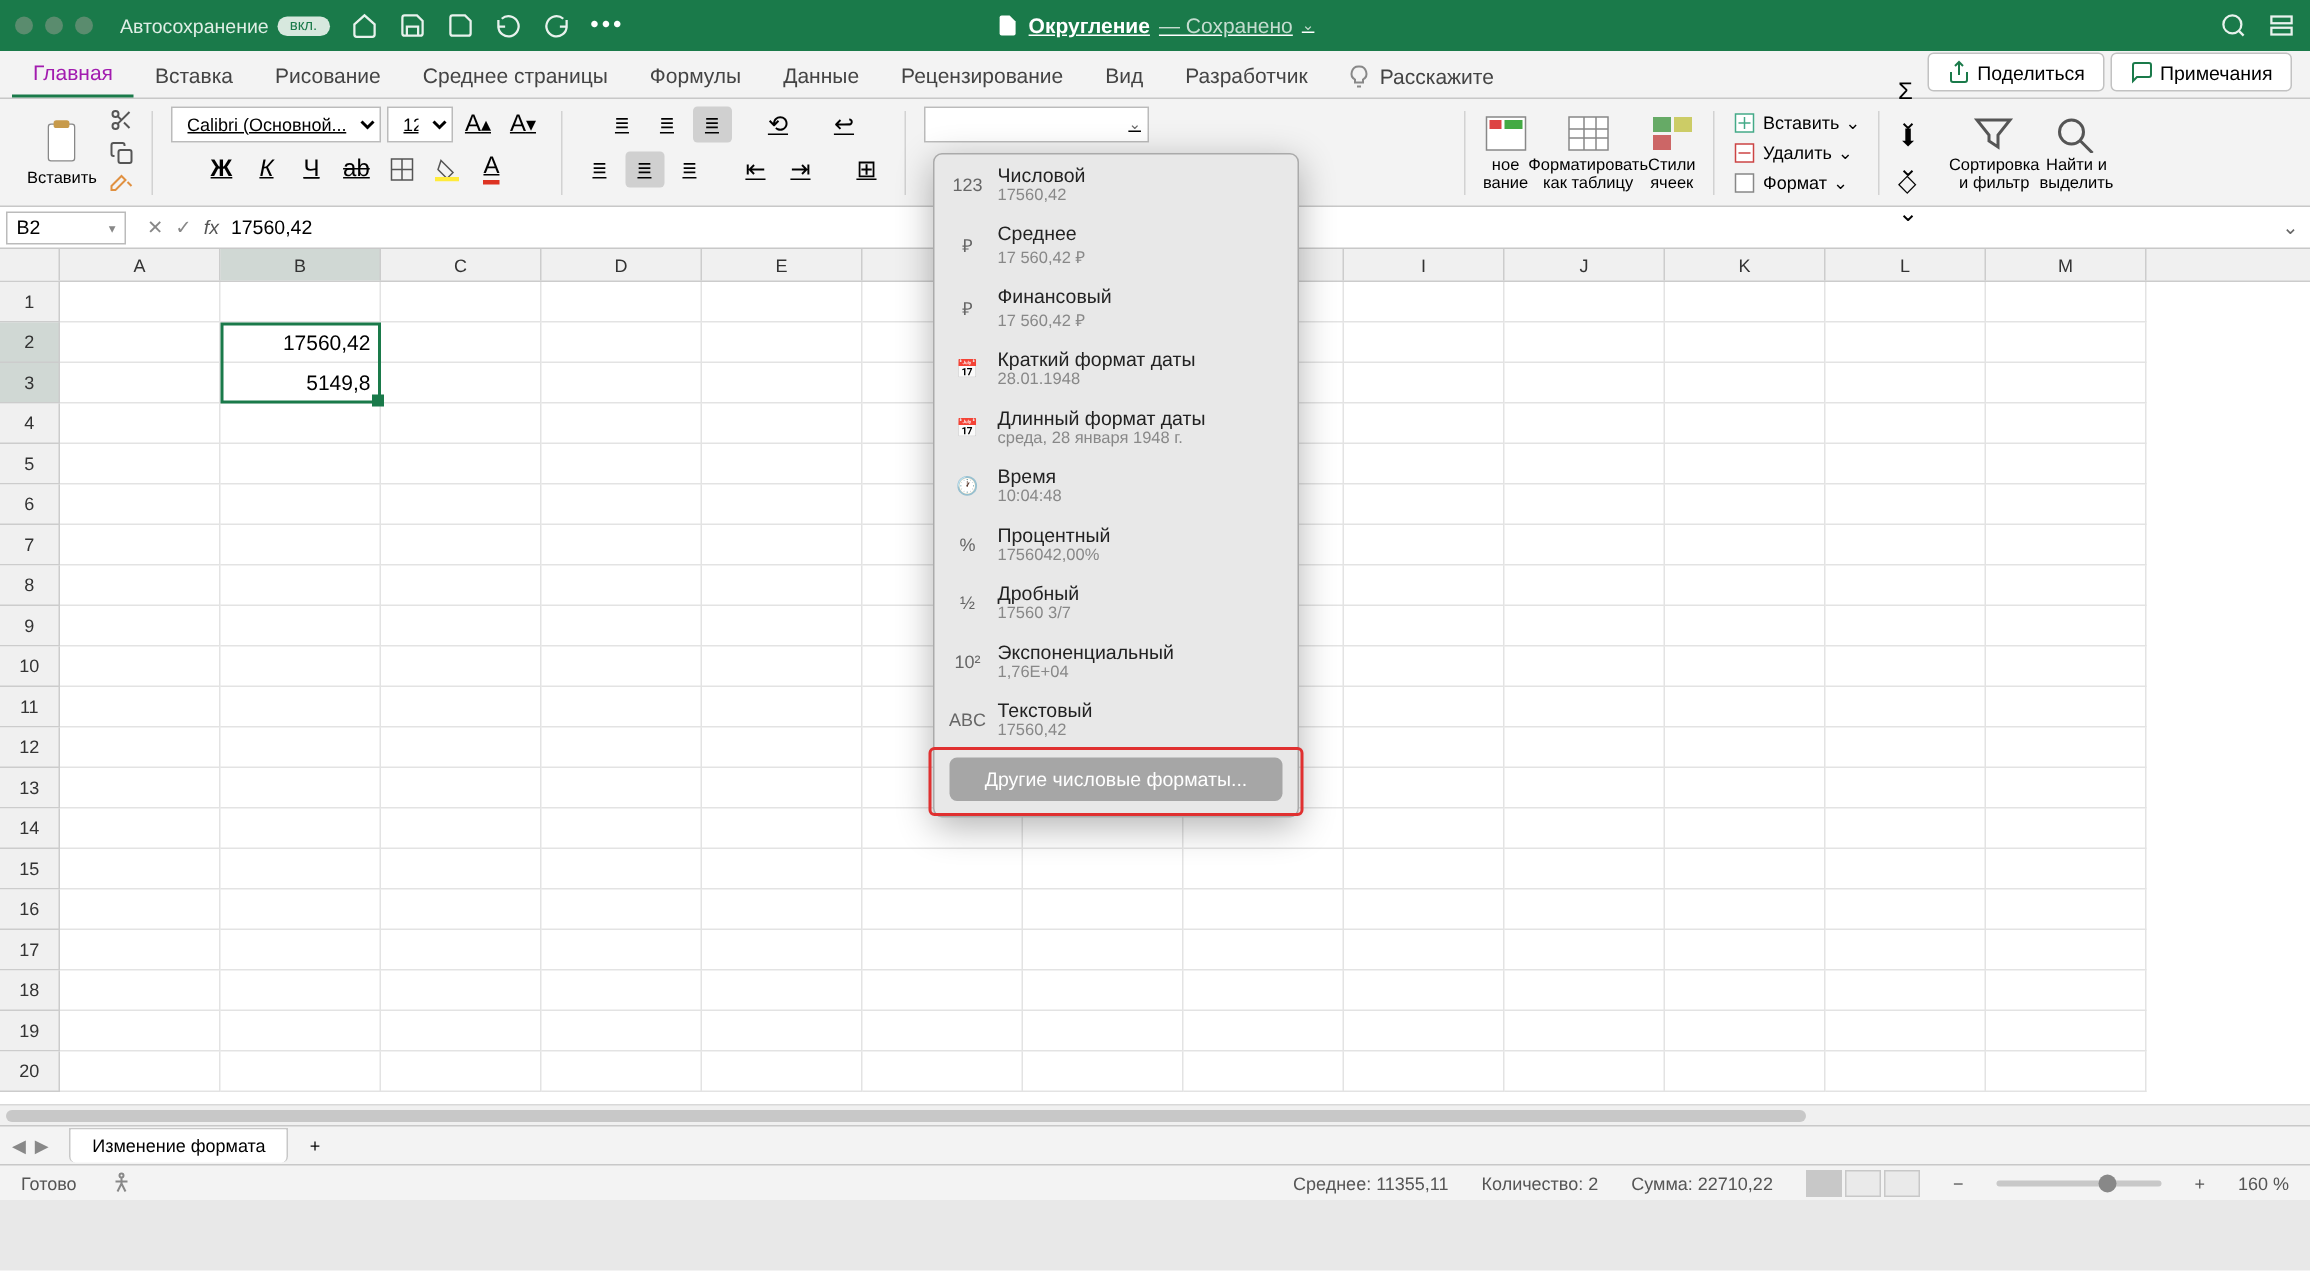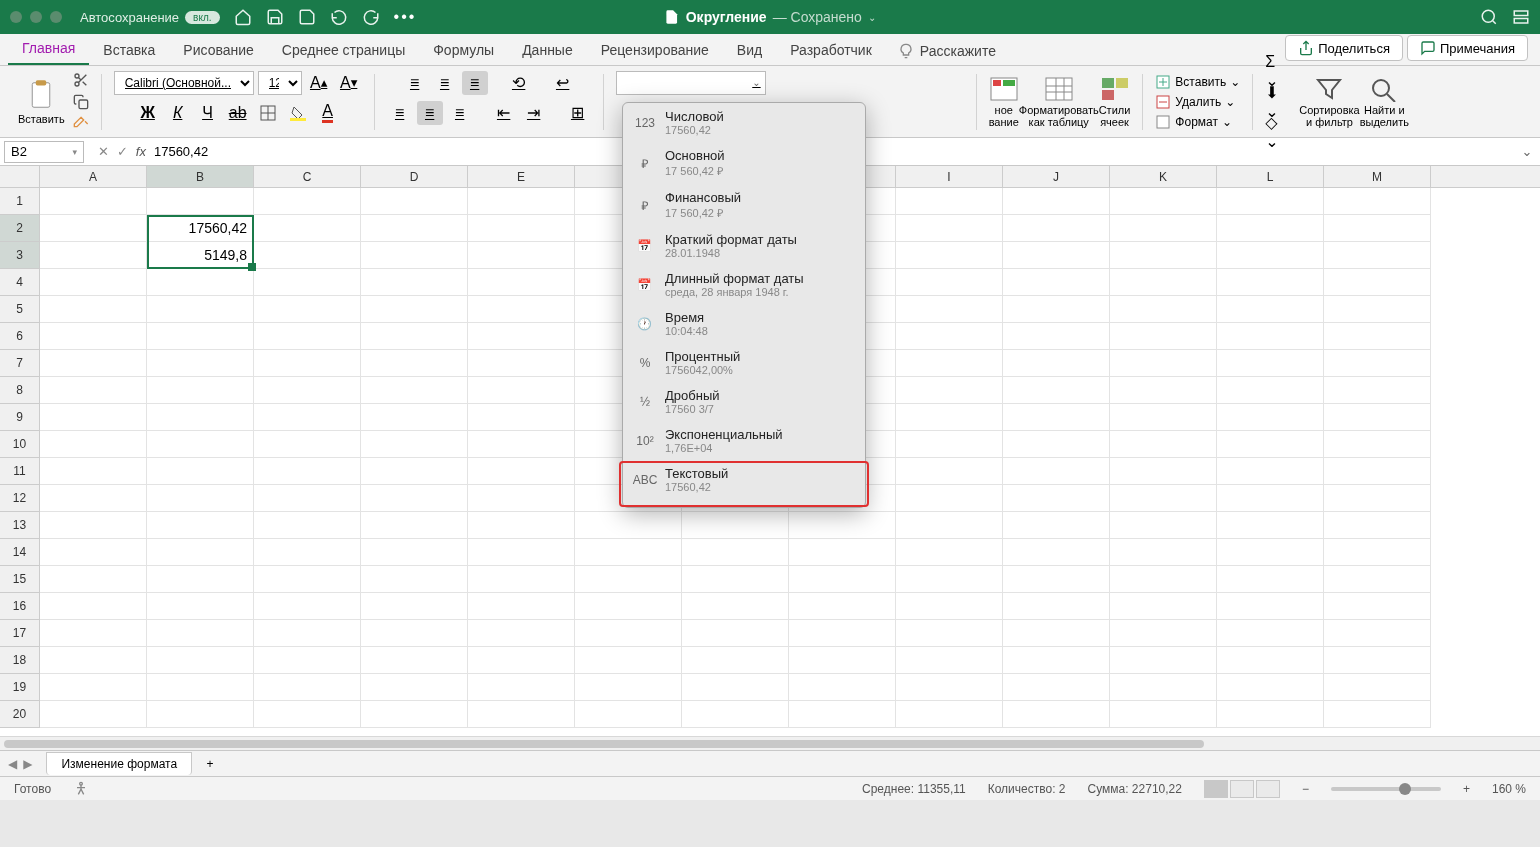"Округление" .title-center { text-decoration: none -> underline }
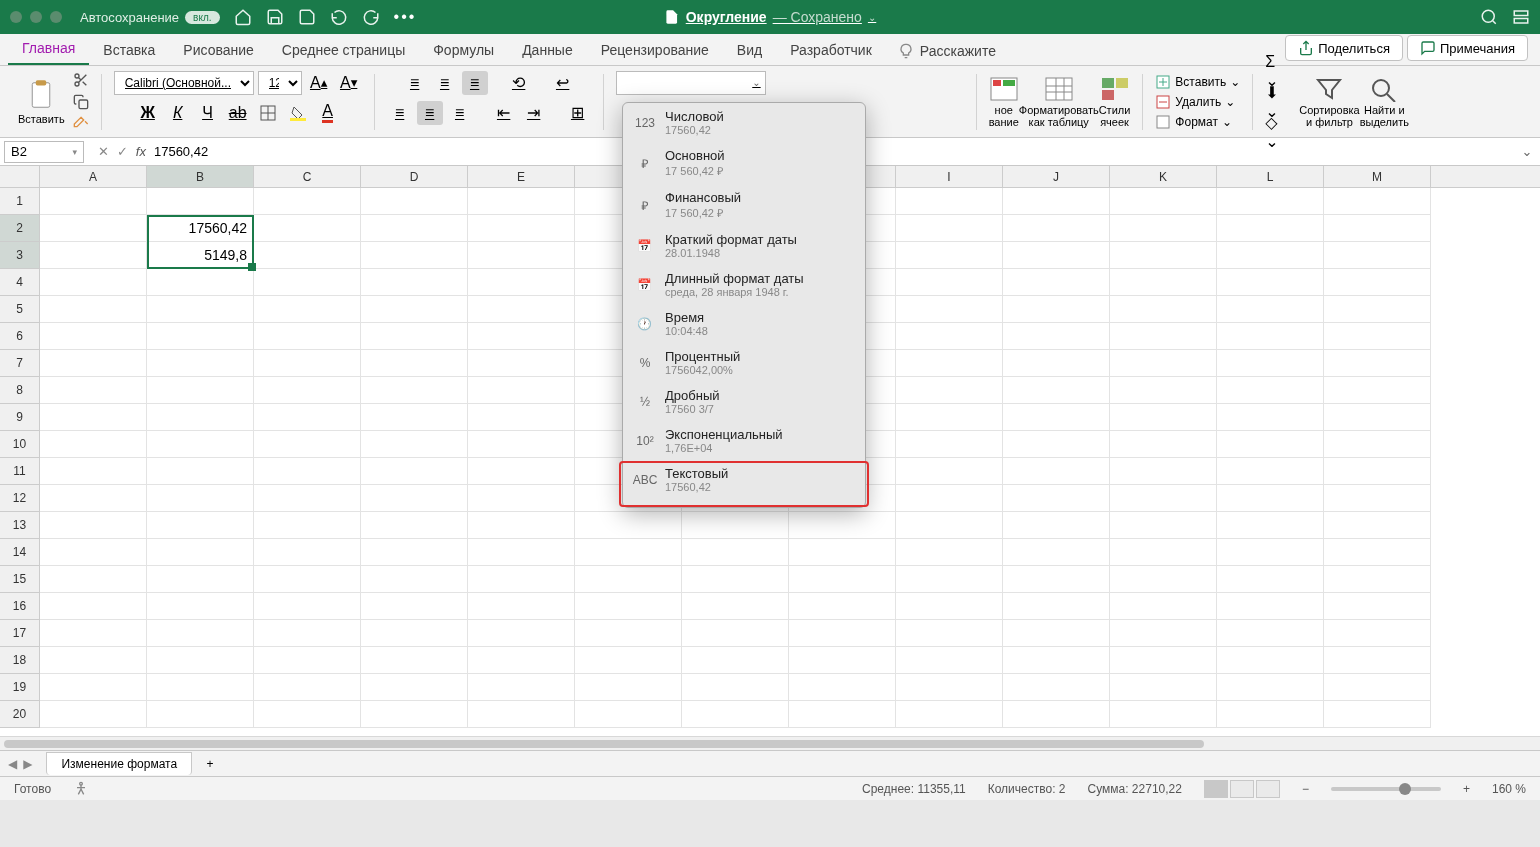"Основной" div.fmt-title { text: Основной -> Среднее }
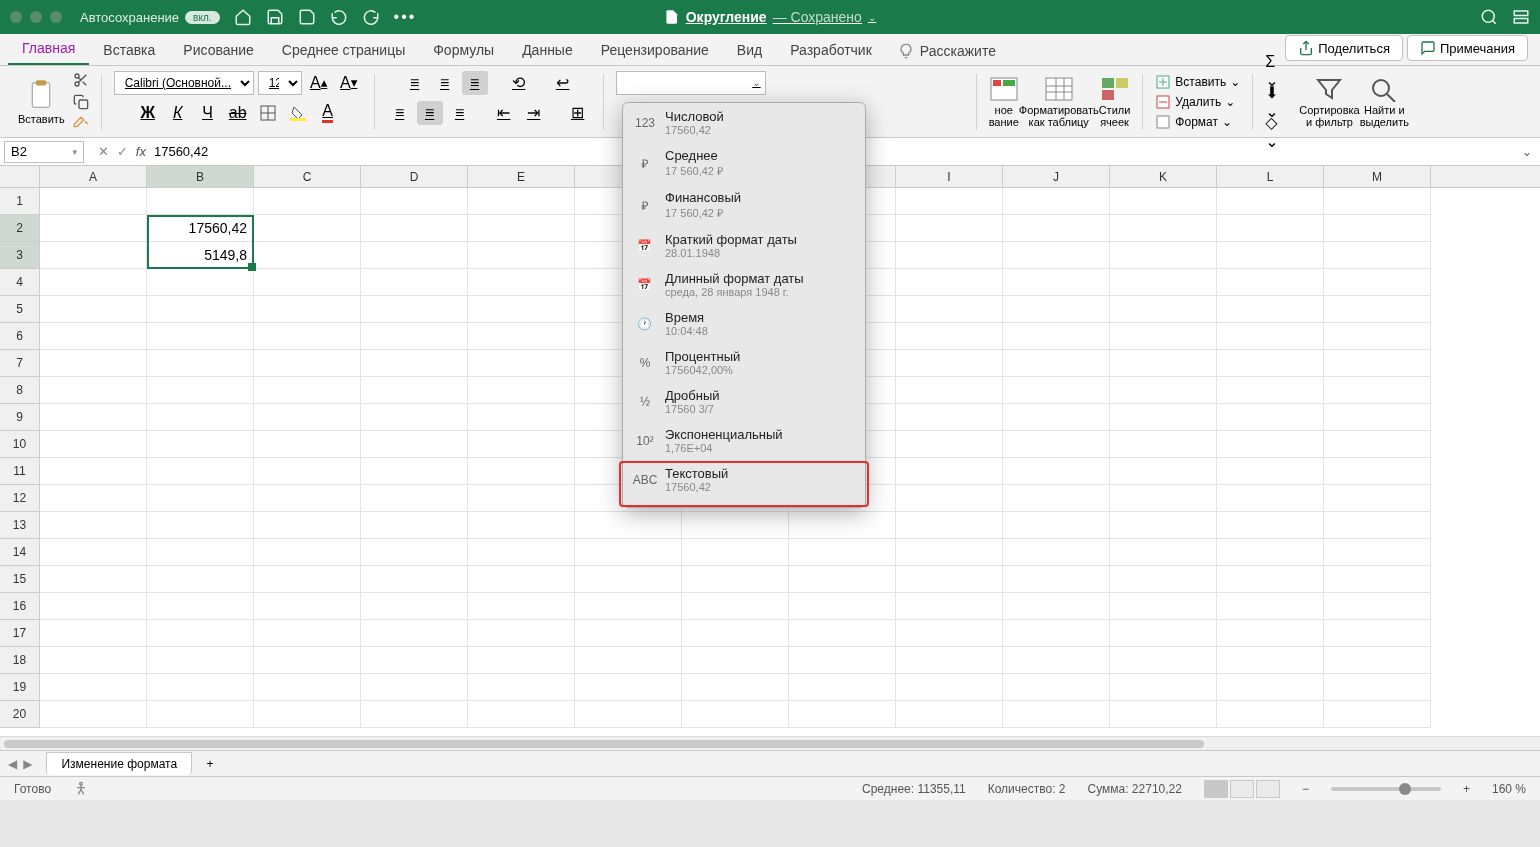"Другие числовые форматы..." div.fmt-other { html: none -> <div>Другие числовые форматы...</div> }
